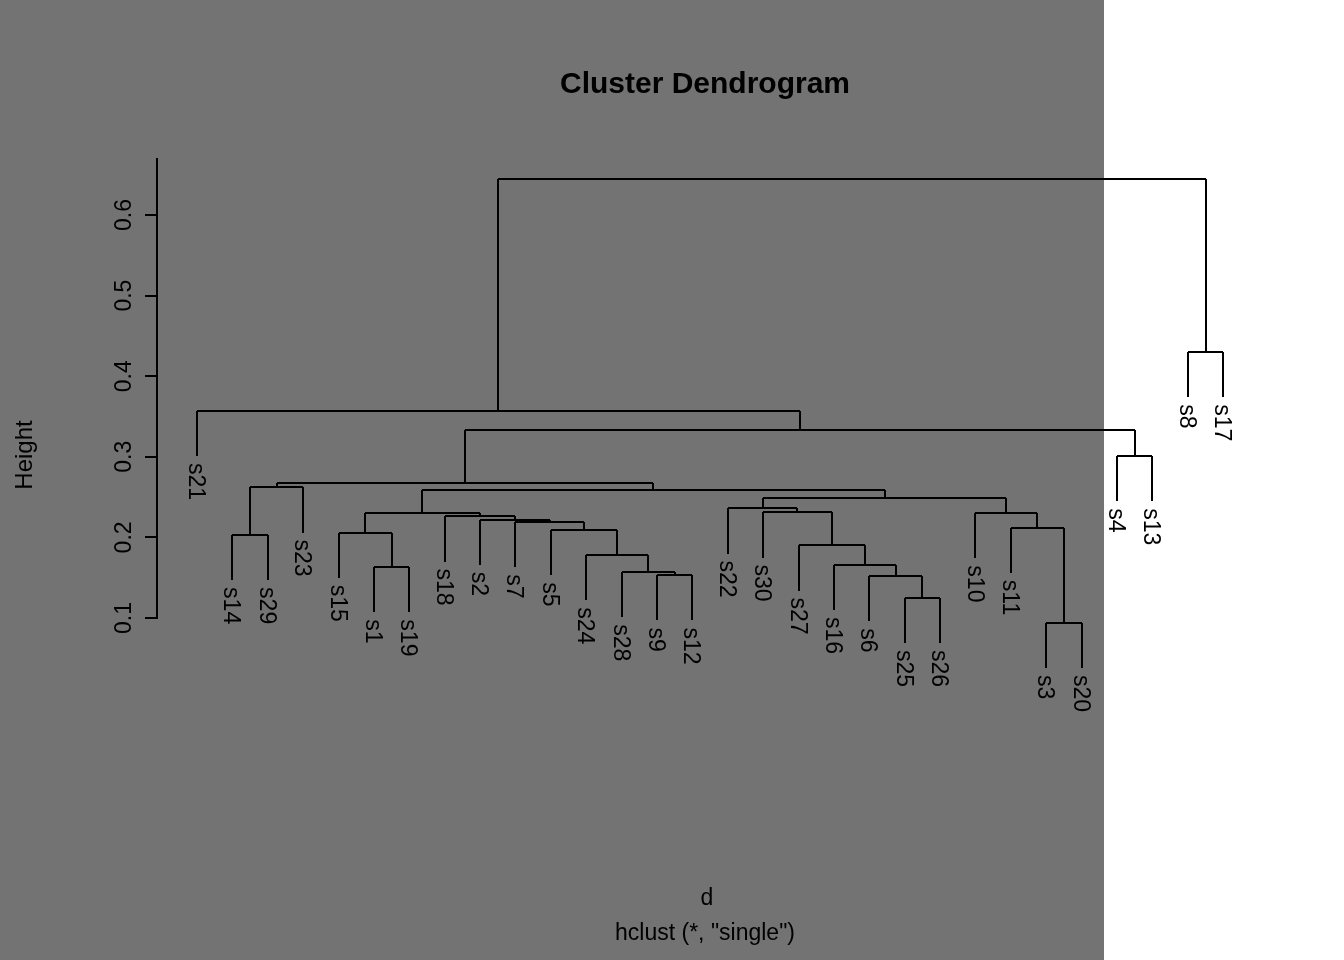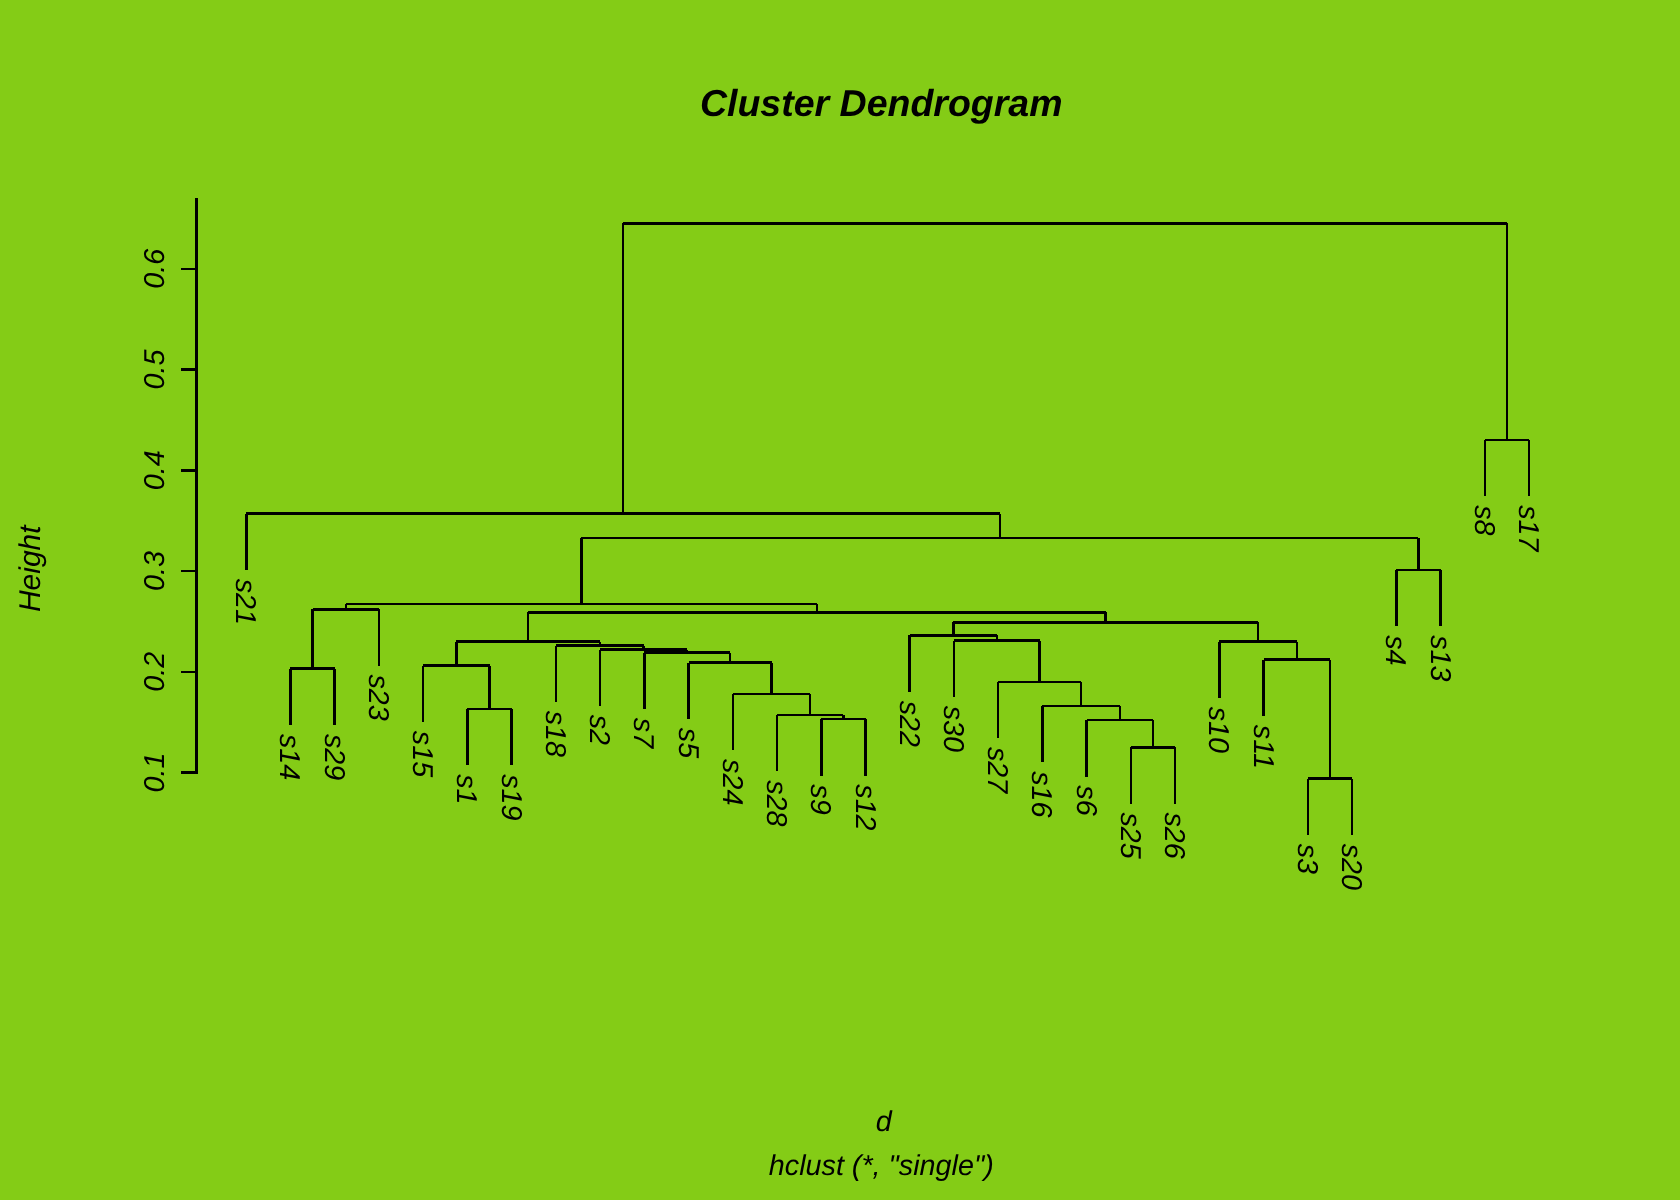"Cluster Dendrogram" .figure-wrap { background: #84cc16 -> #737373; font-style: italic -> none; width: 1344px -> 1104px }
